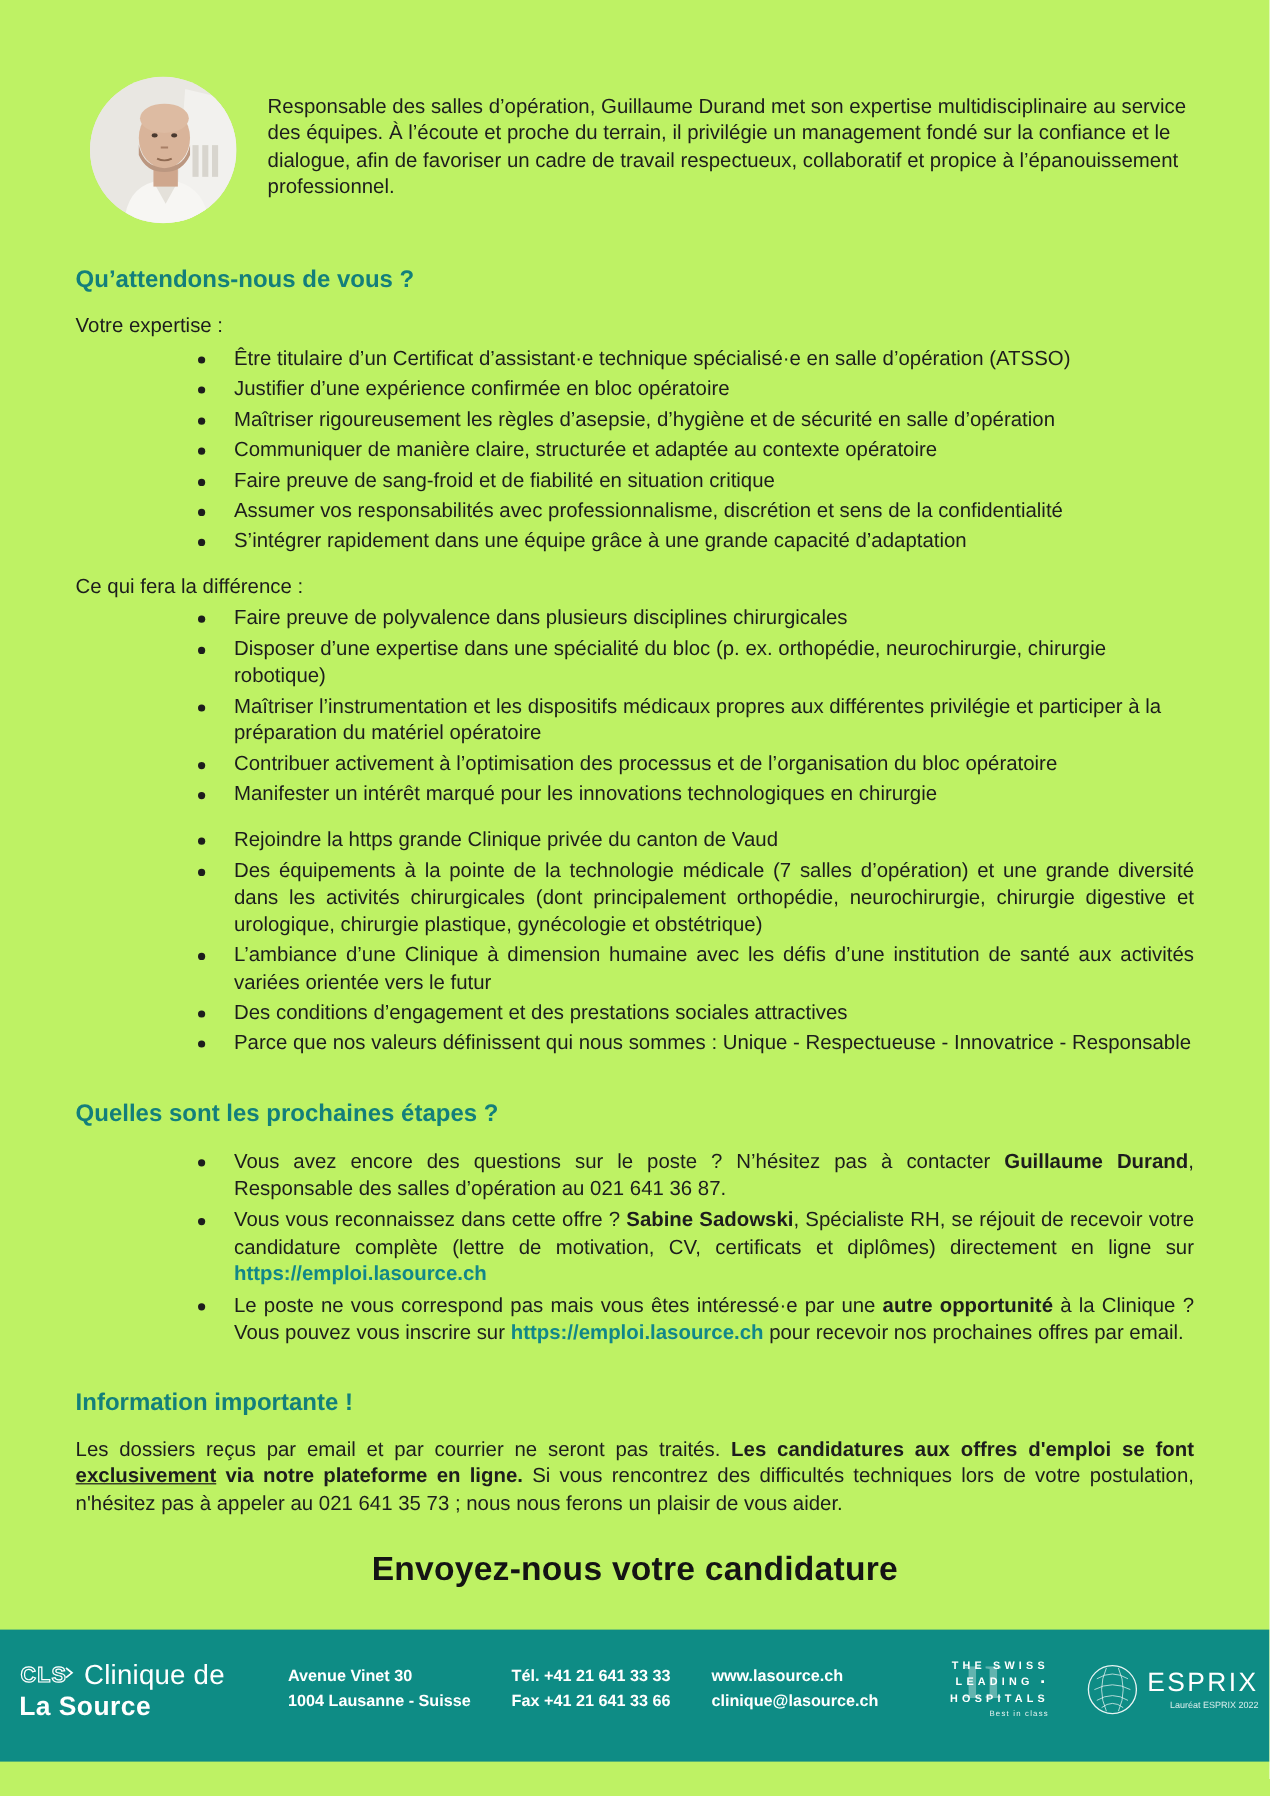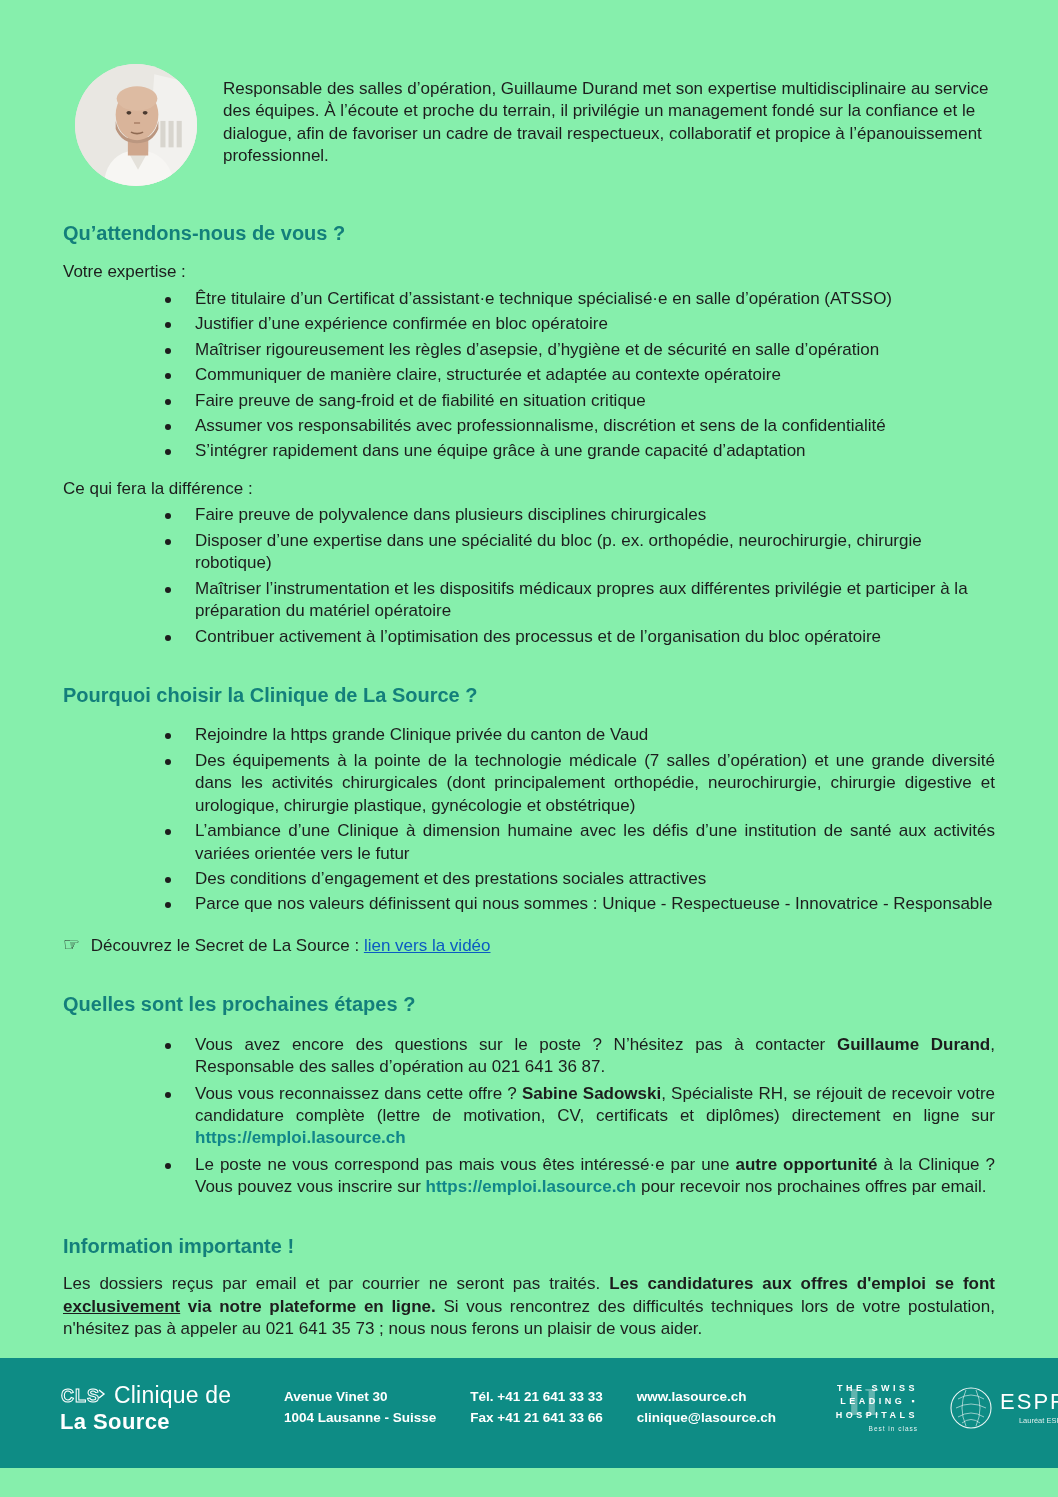"Responsable des salles d’opération," .page { background: #86efac -> #bef264 }
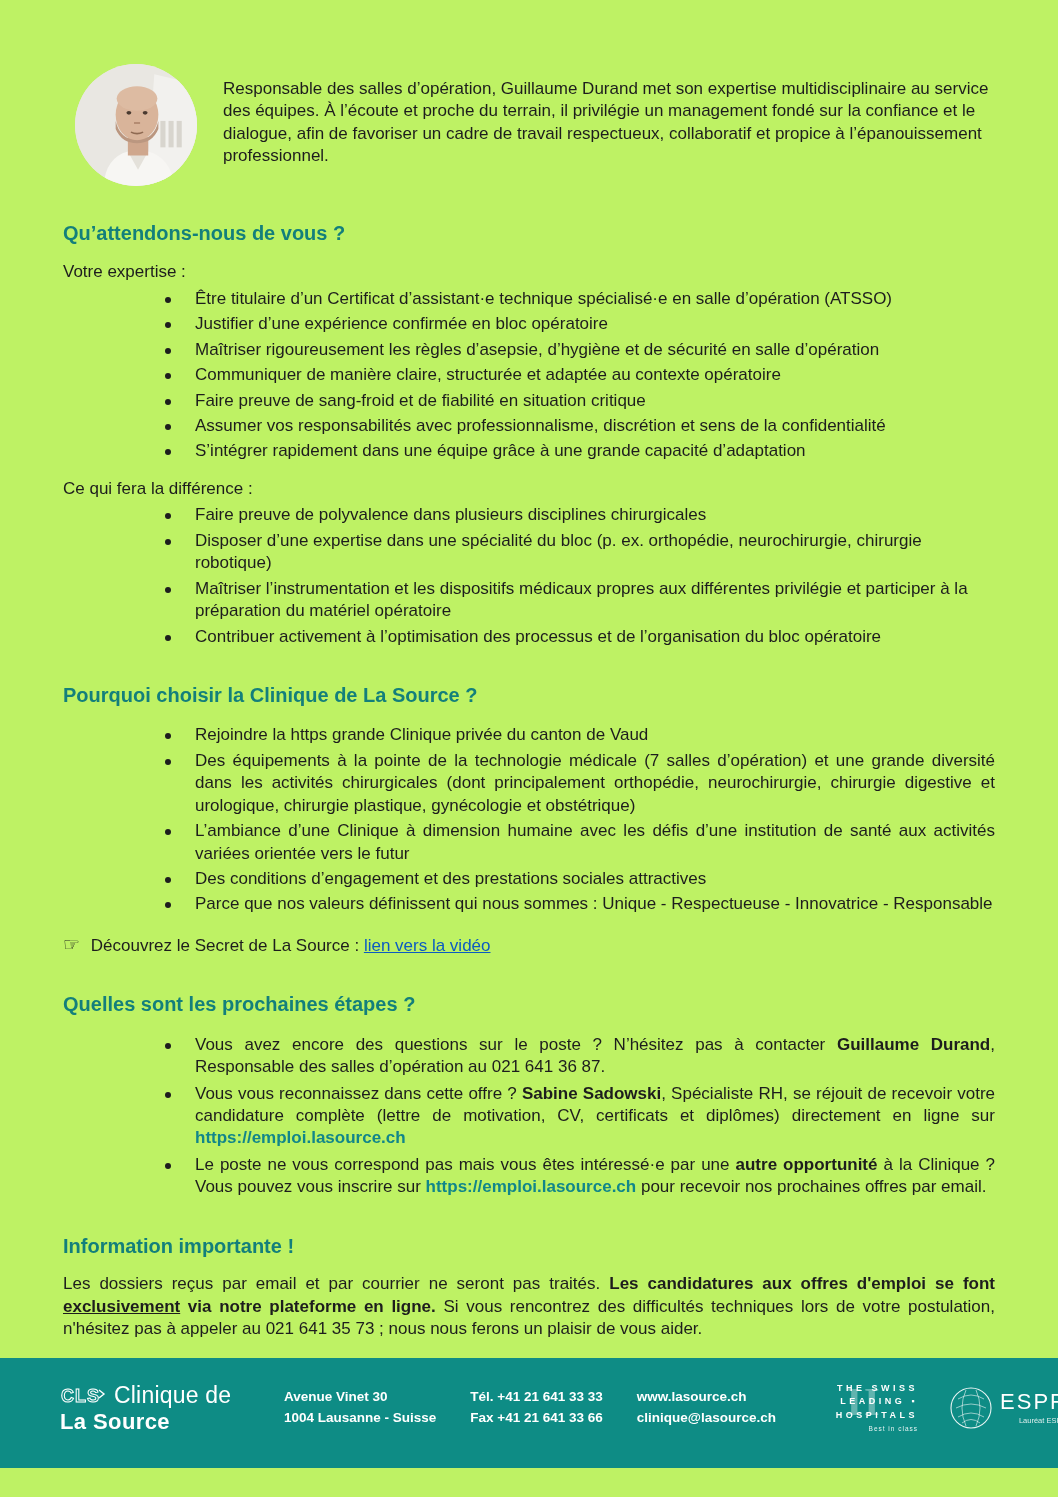"Manifester un intérêt marqué pour" li { html: none -> <li><span>Manifester un intérêt marqué pour les innovations technologiques en chirurgie</span></li> }
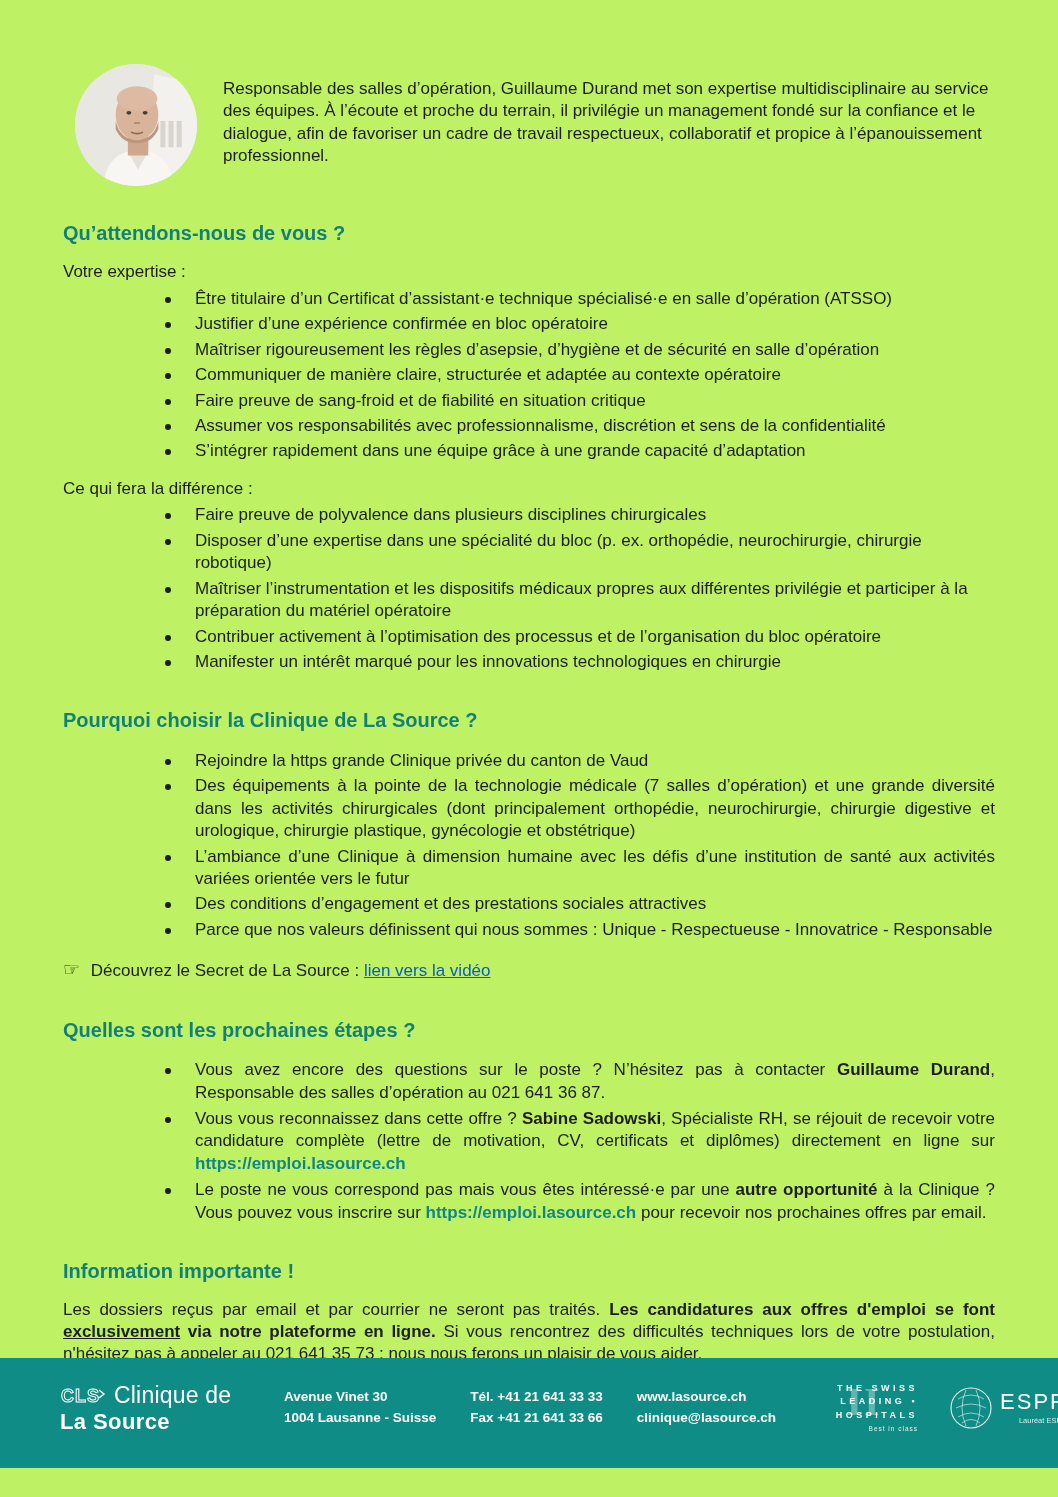"Pourquoi choisir la Clinique de" h2.section-h { html: <h2>Pourquoi choisir la Clinique de La Source ?</h2> -> none }
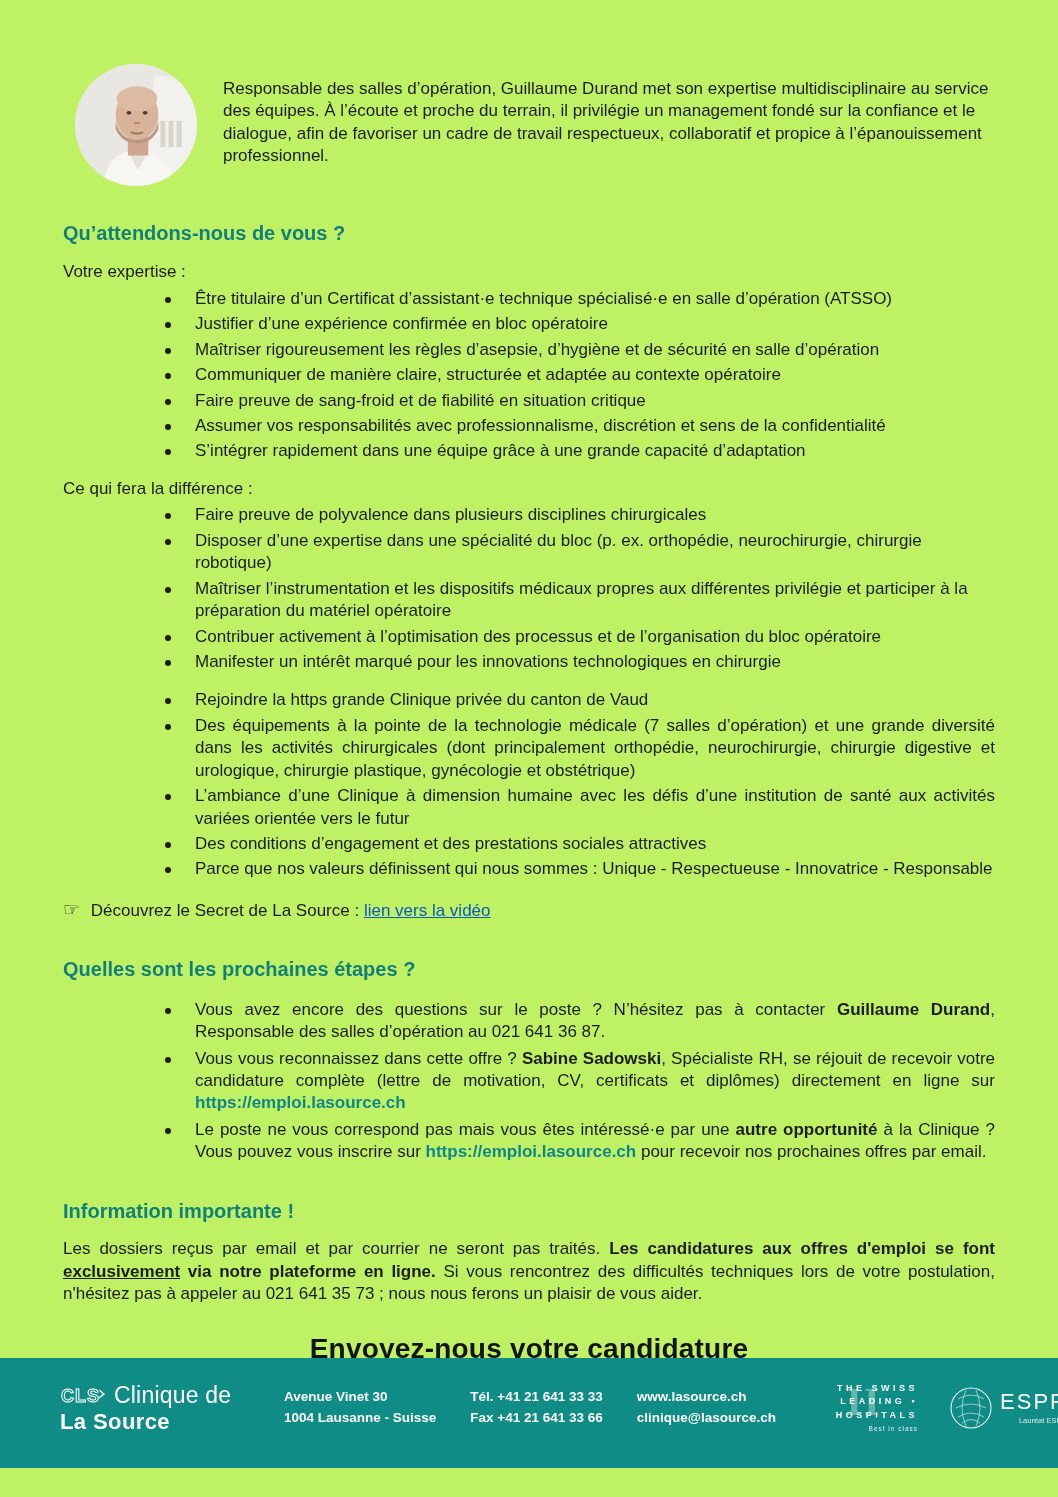"☞ Découvrez le Secret de" p.pointer-line { html: <p> <span>☞</span> <span>Découvrez le Secret de La Source : </span> <a>lien vers la vidéo</a> </p> -> none }
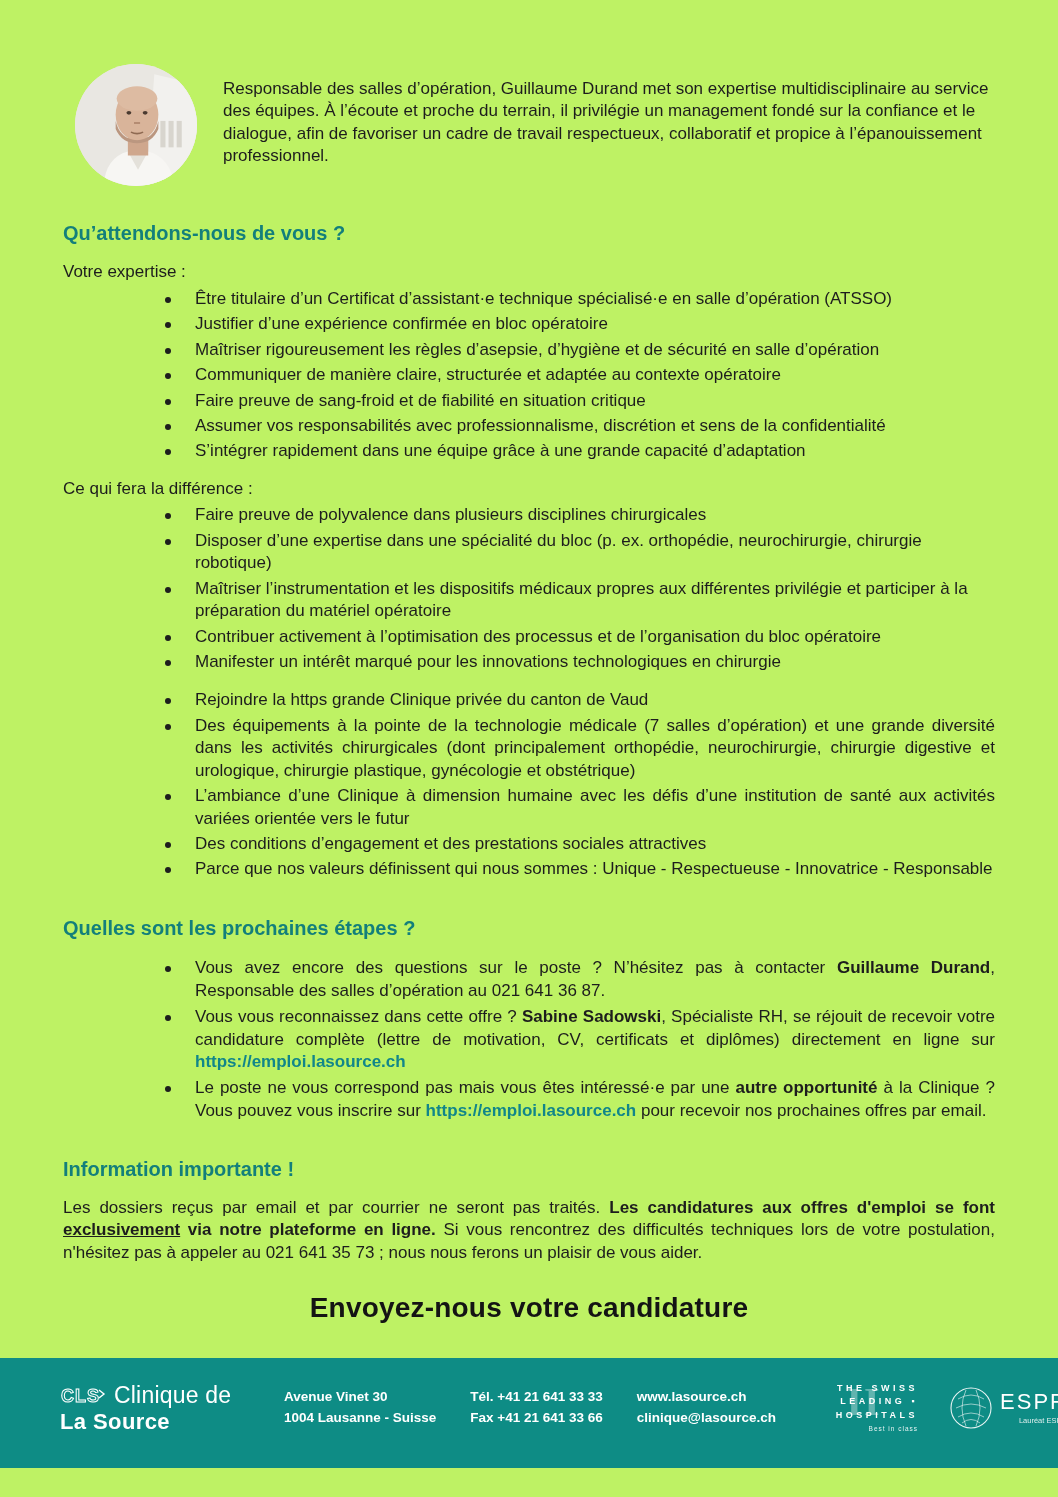"CLS" .footer { padding: 0 30px 10px 60px -> 0 30px 10px 16px }
